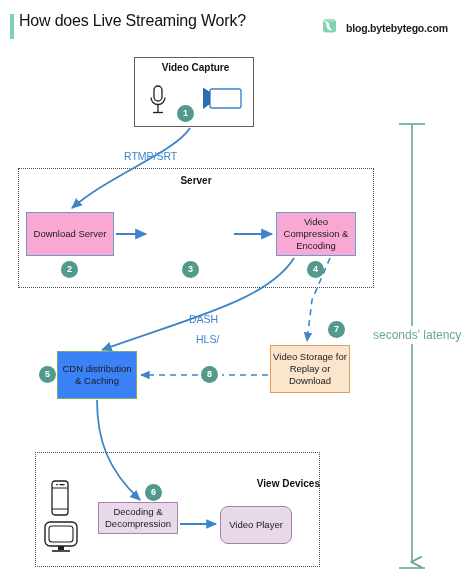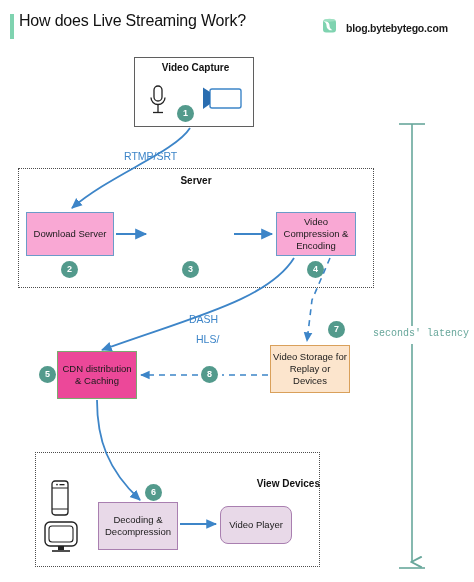"seconds' latency" .latency-label { font-family: Liberation Mono, monospace -> none; font-size: 10px -> 12px }
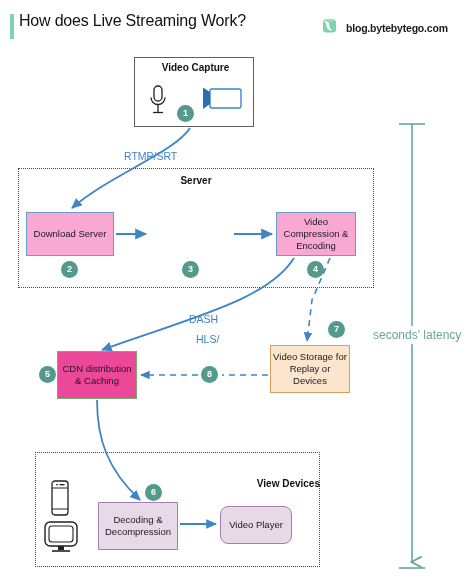"Video Storage for Replay or" div.node { text: Devices -> Download }
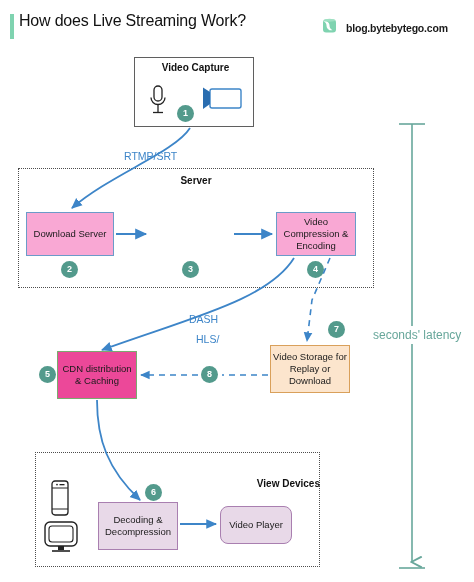"CDN distribution & Caching" .green-node { background: #ec4899 -> #3b82f6 }
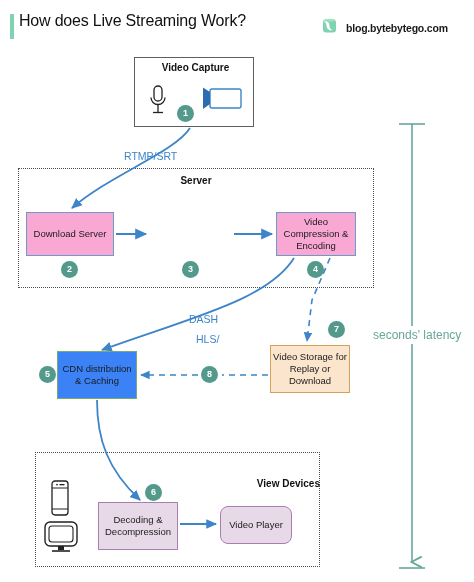"Decoding & Decompression" div.node { height: 48px -> 32px }
